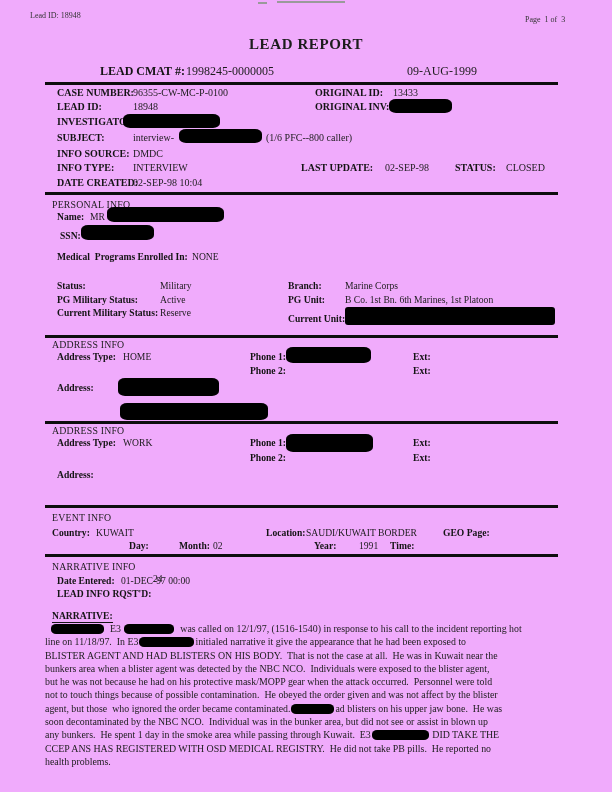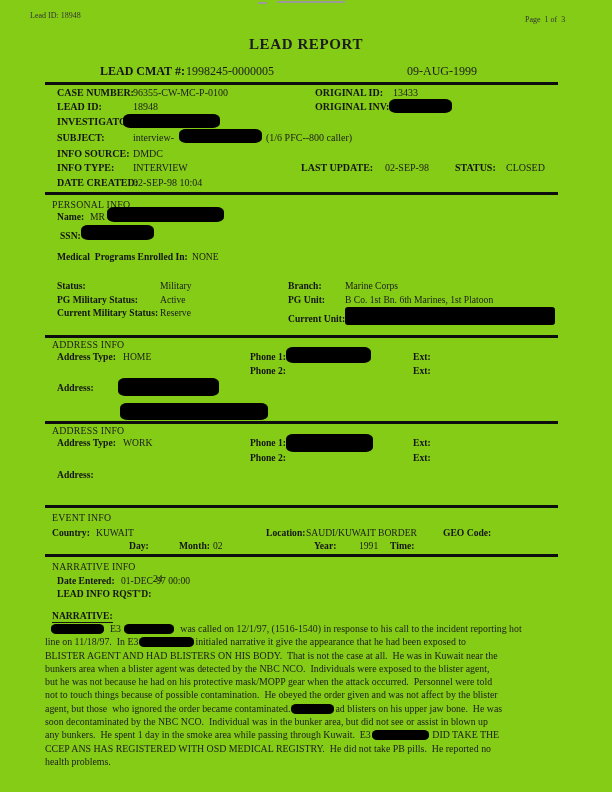"Lead ID: 18948" .page { background: #84cc16 -> #f0abfc }
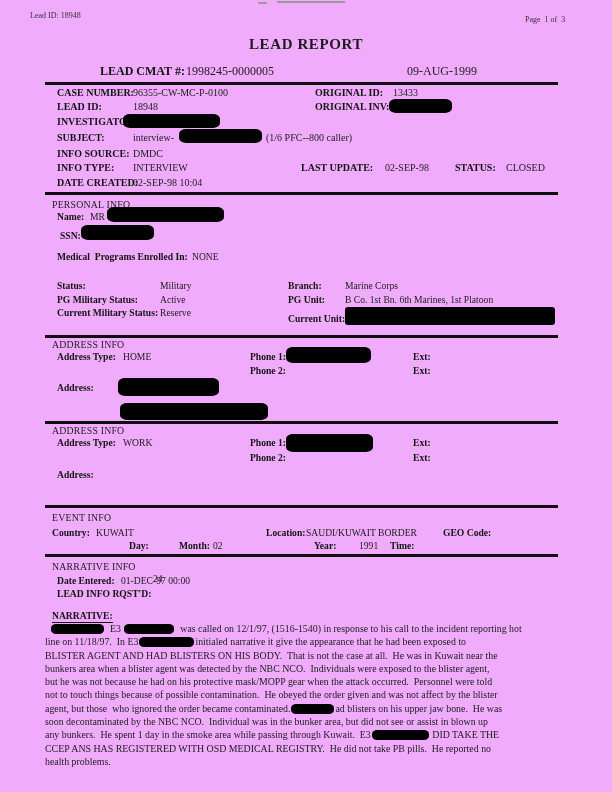"GEO Code:" div.t { text: Code -> Page }
